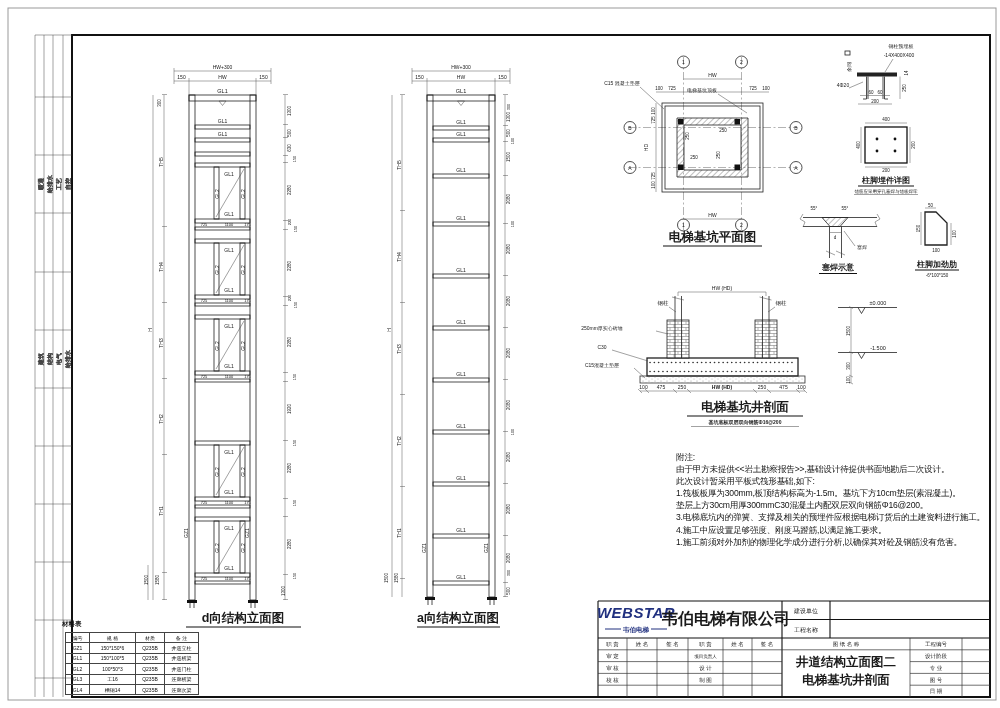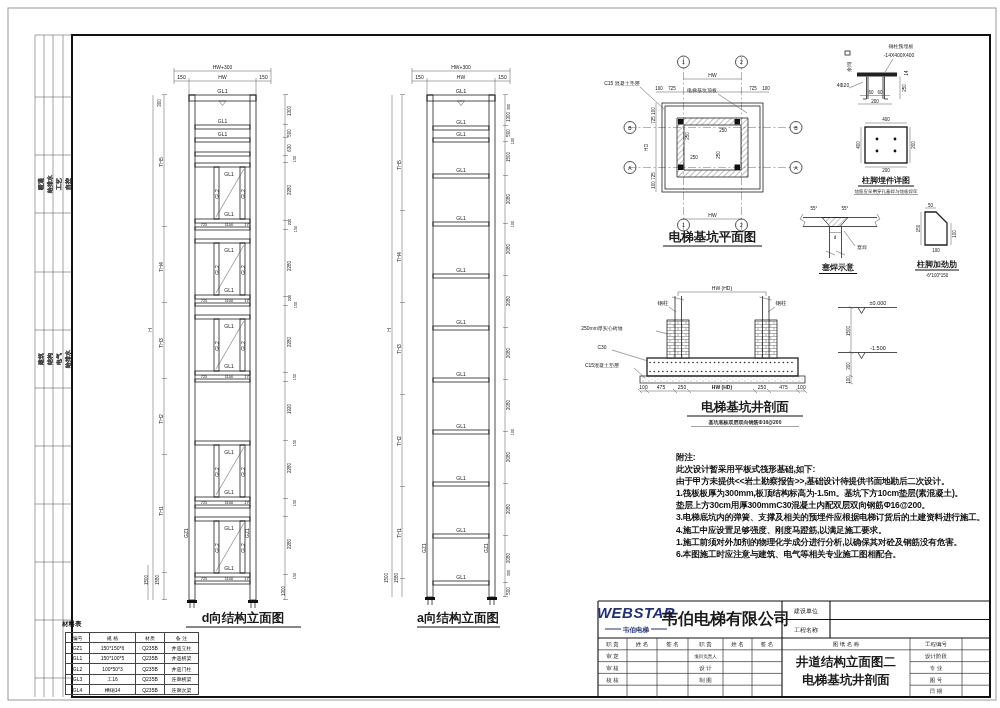"附注:" .notes { font-weight: 700 -> 400 }
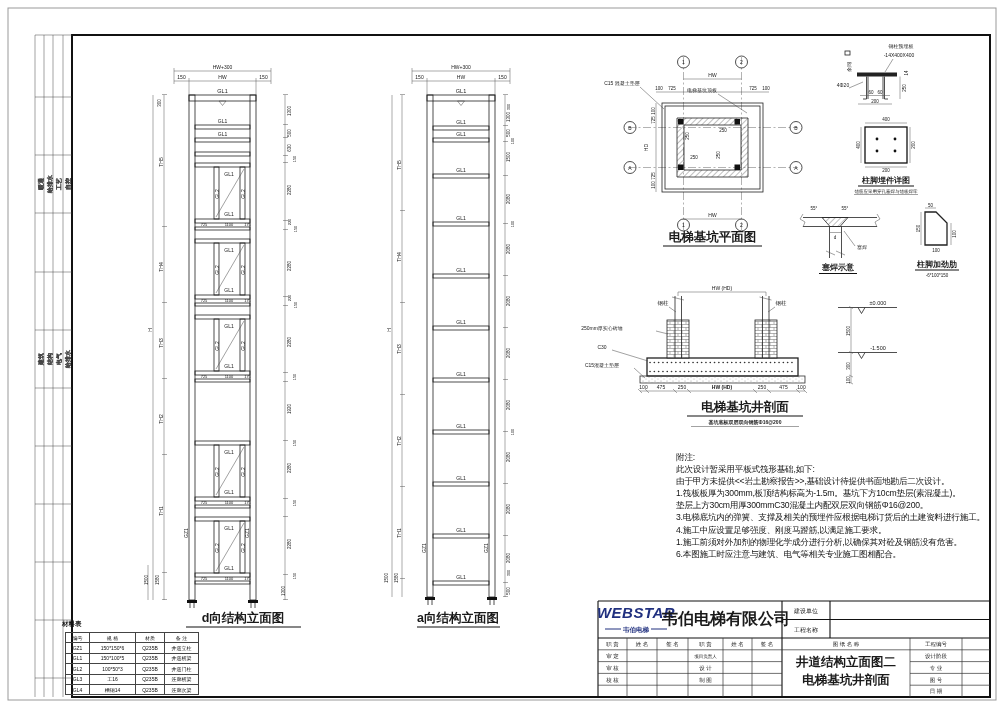"此次设计暂采用平板式筏形基础,如下:" div { order: before "由于甲方未提供<<岩土勘察报告>>,基础设计待提供书面地勘后二次设计。" -> after "由于甲方未提供<<岩土勘察报告>>,基础设计待提供书面地勘后二次设计。" }
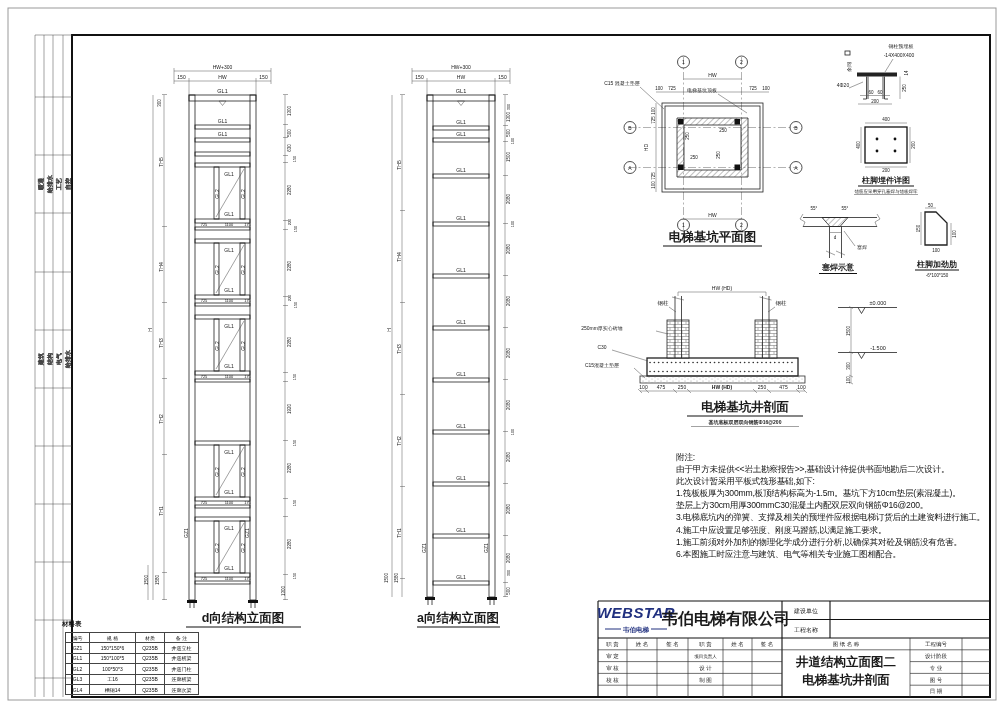"6.本图施工时应注意与建筑、电气等相关专业施工图相配合。" div { html: <div>6.本图施工时应注意与建筑、电气等相关专业施工图相配合。</div> -> none }
